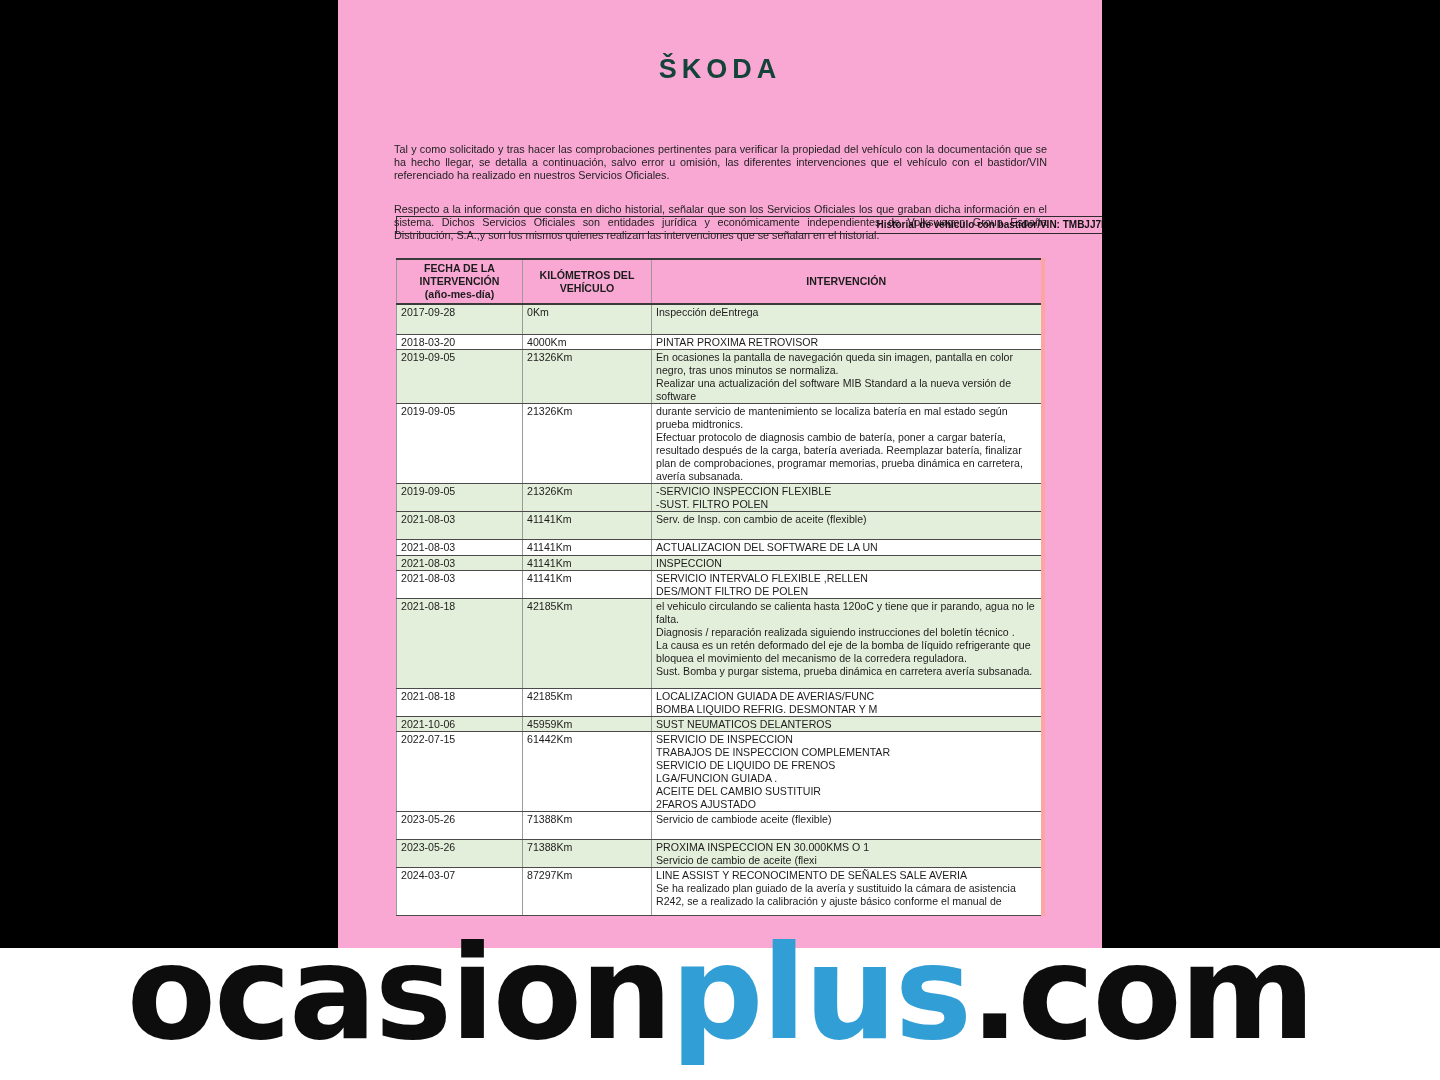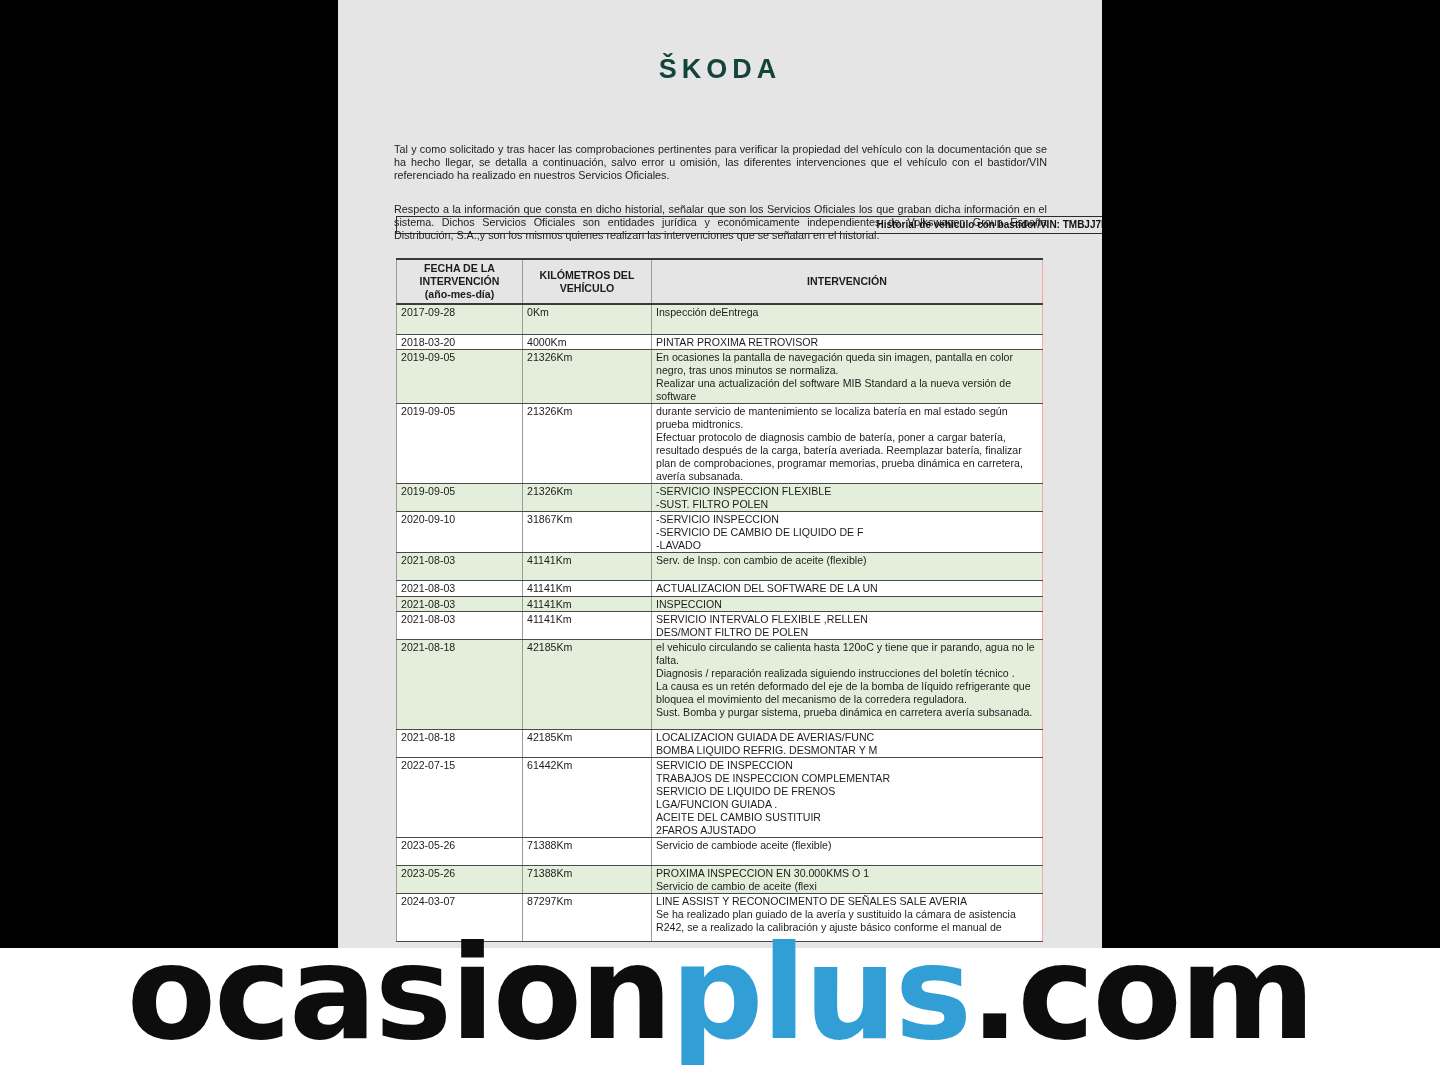"ŠKODA" .doc { background: #e5e5e5 -> #f9a8d4 }
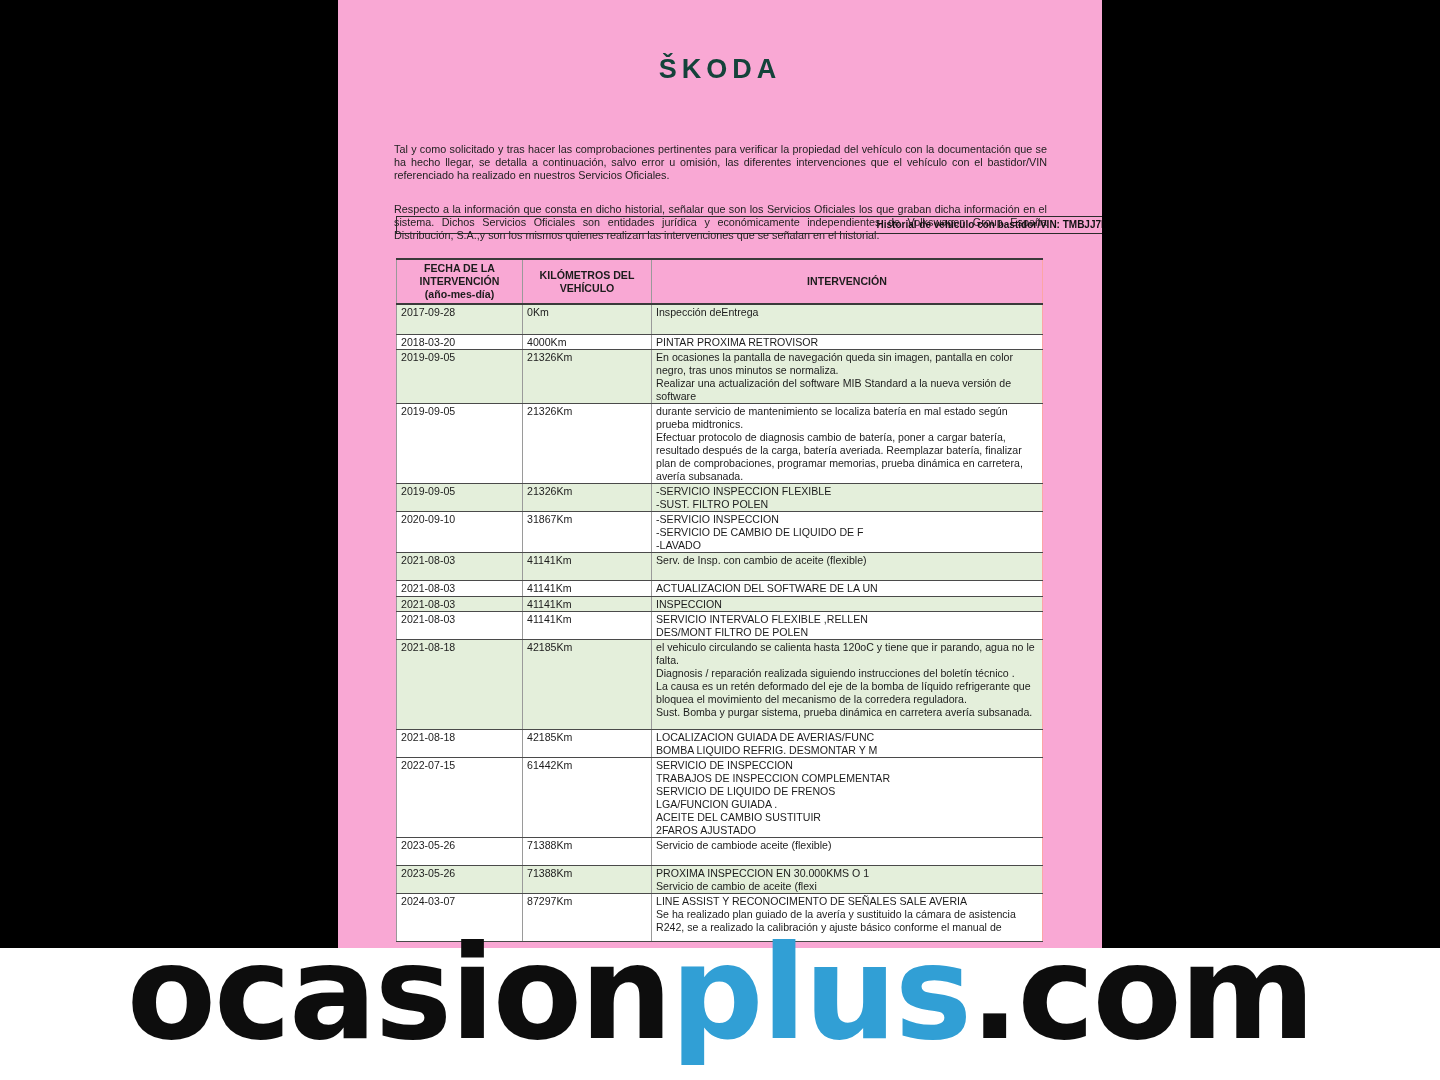"FECHA DE LA INTERVENCIÓN" table.history { border-right: 1px solid #fca5a5 -> 4px solid #fca5a5 }
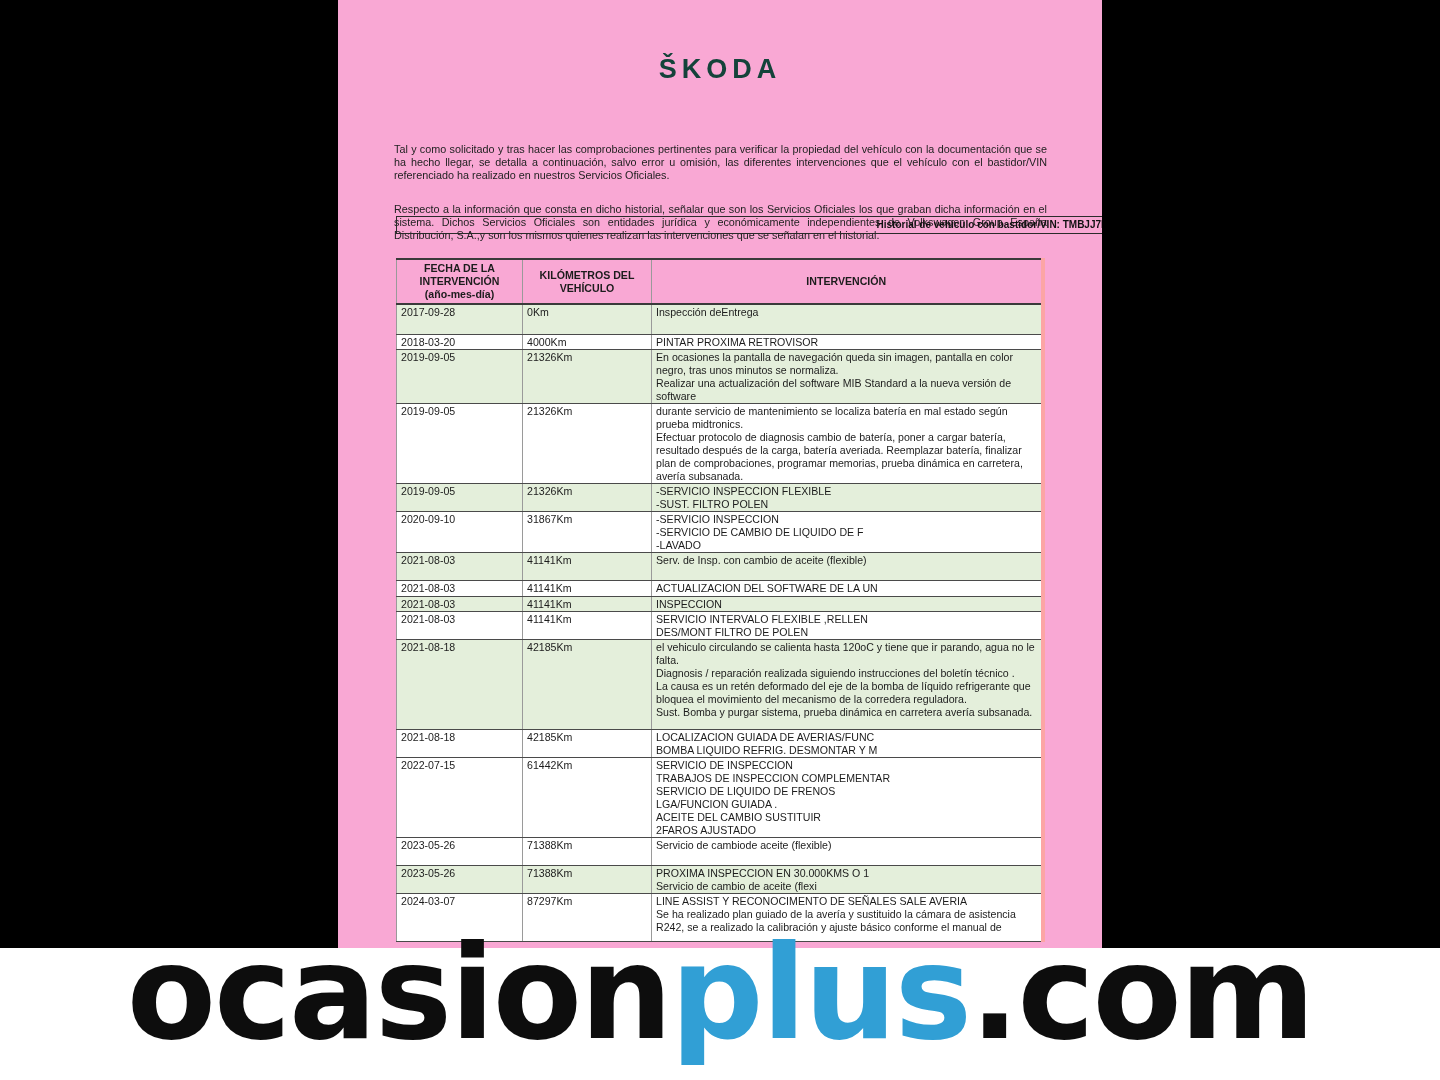"2020-09-10" tr.white { html: <tr> <td>2020-09-10</td> <td>31867Km</td> <td>-SERVICIO INSPECCION -SERVICIO DE CAMBIO DE LIQUIDO DE F -LAVADO</td> </tr> -> none }
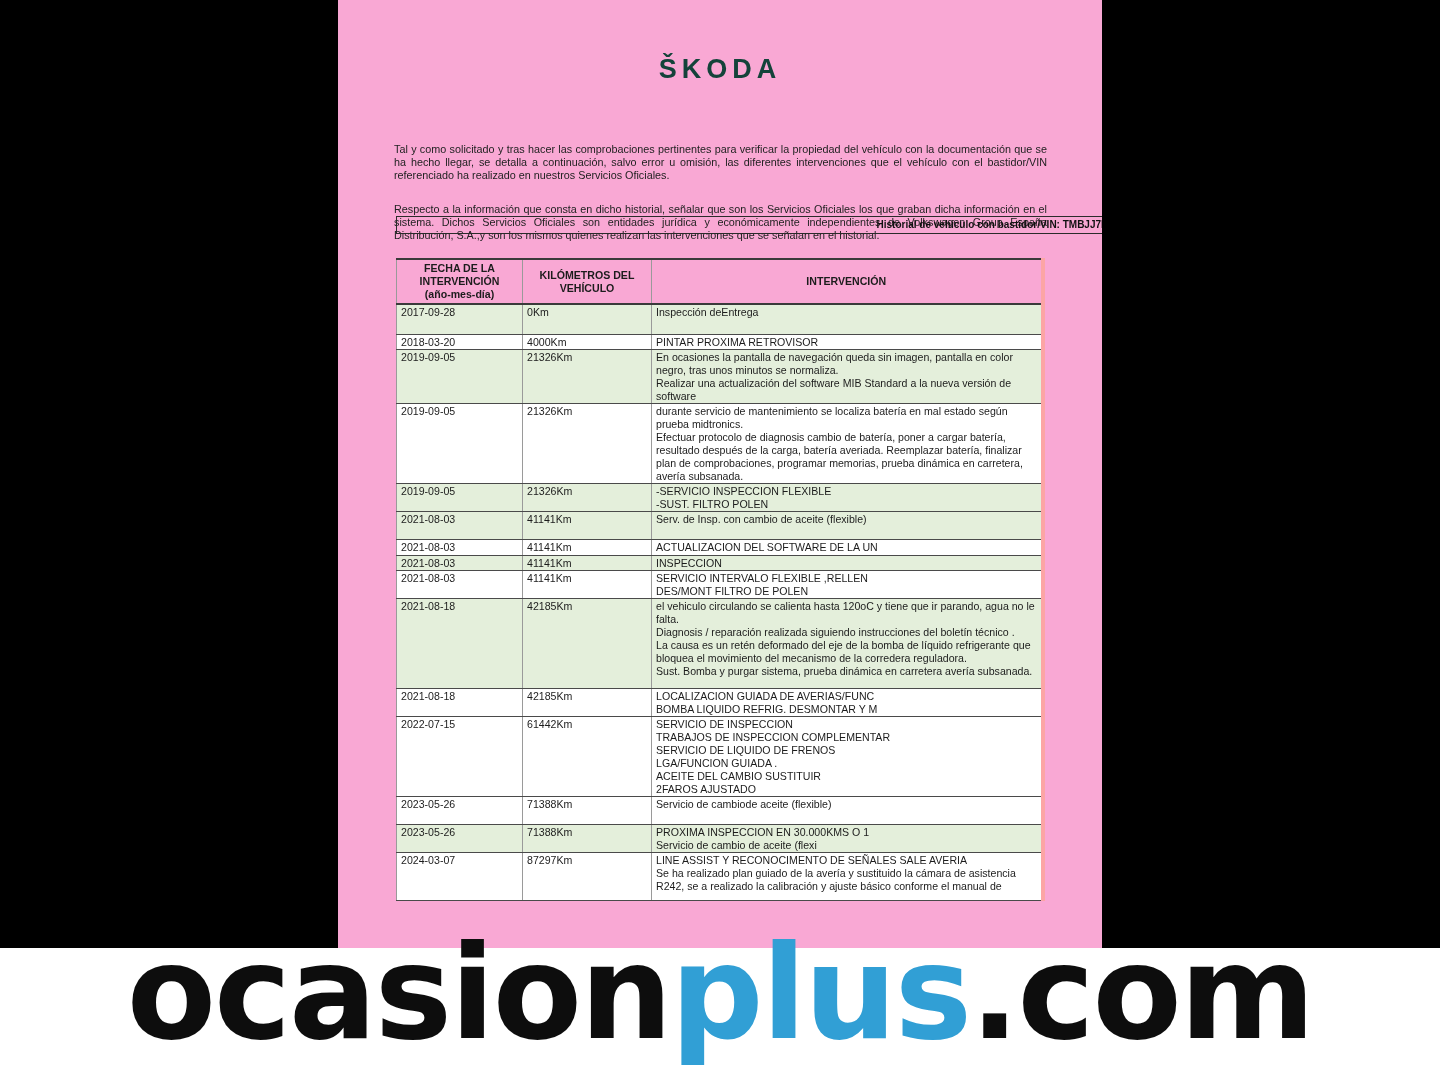"2021-10-06" tr.green { html: none -> <tr> <td>2021-10-06</td> <td>45959Km</td> <td>SUST NEUMATICOS DELANTEROS</td> </tr> }
